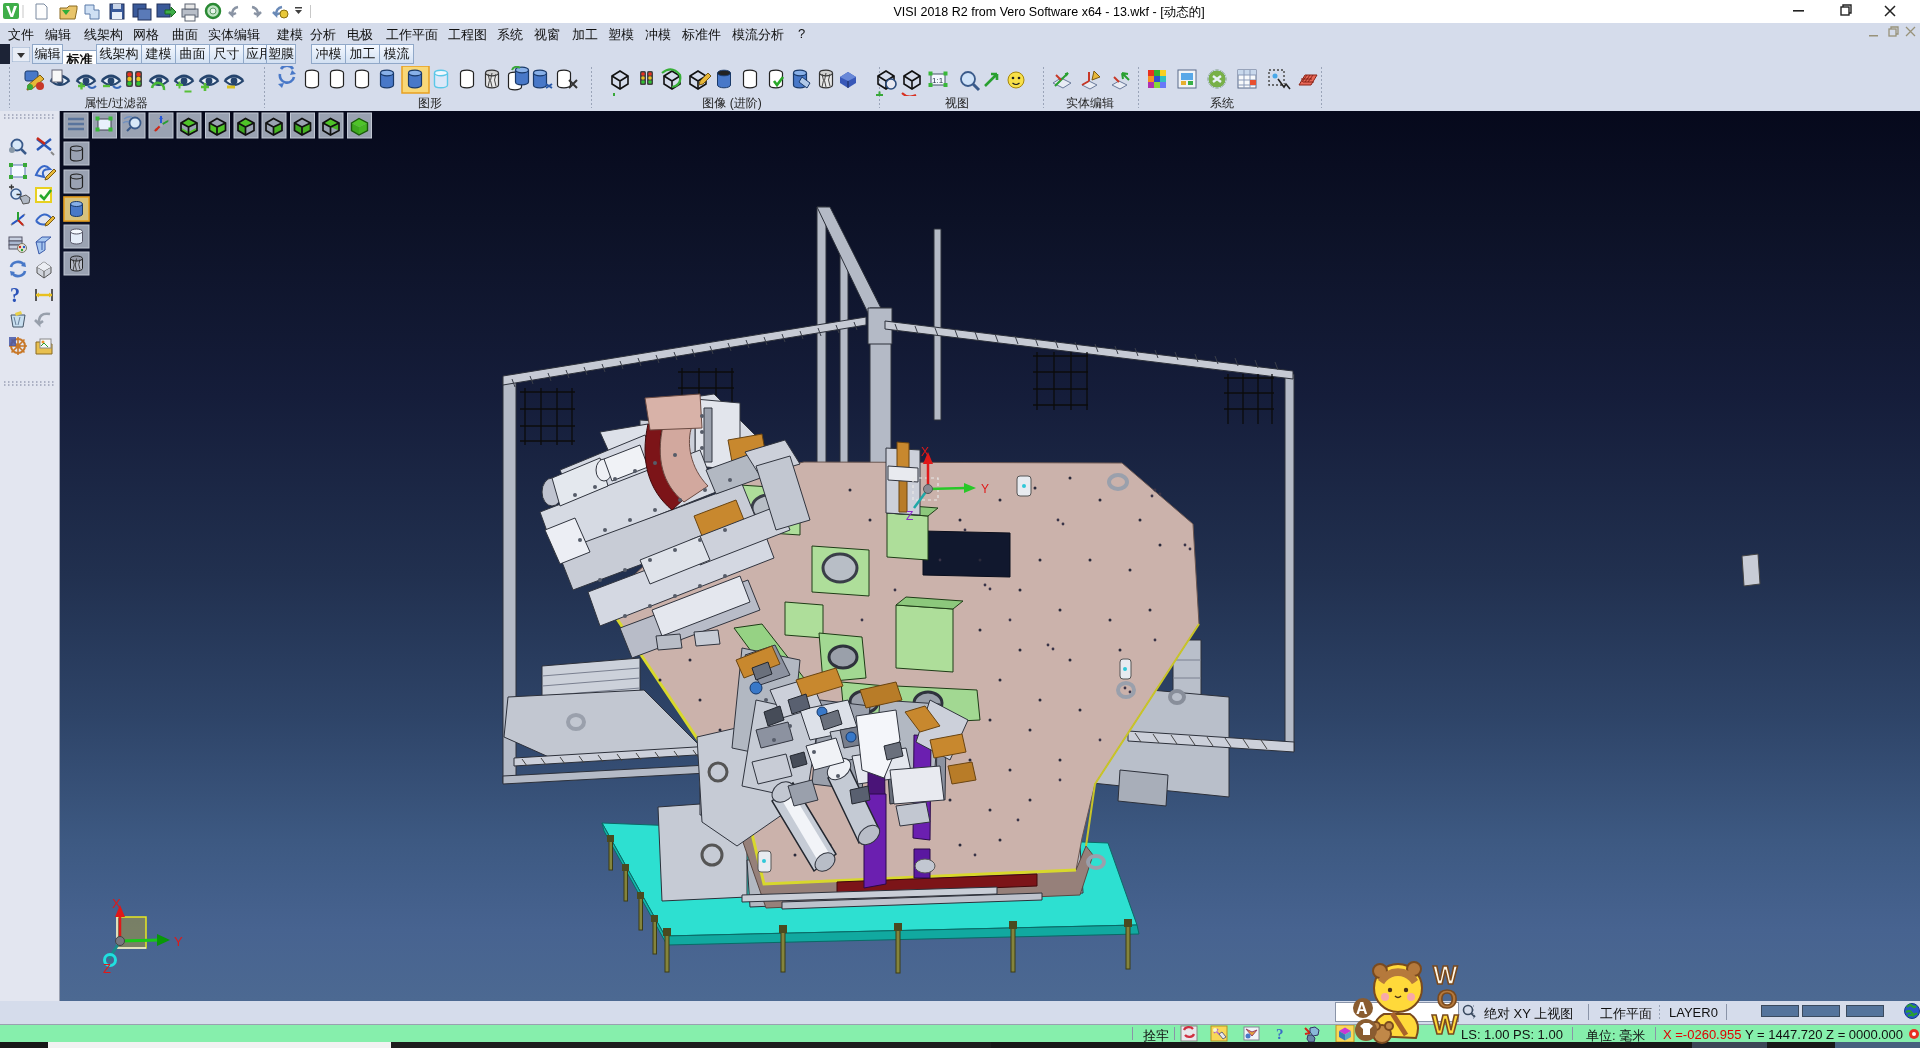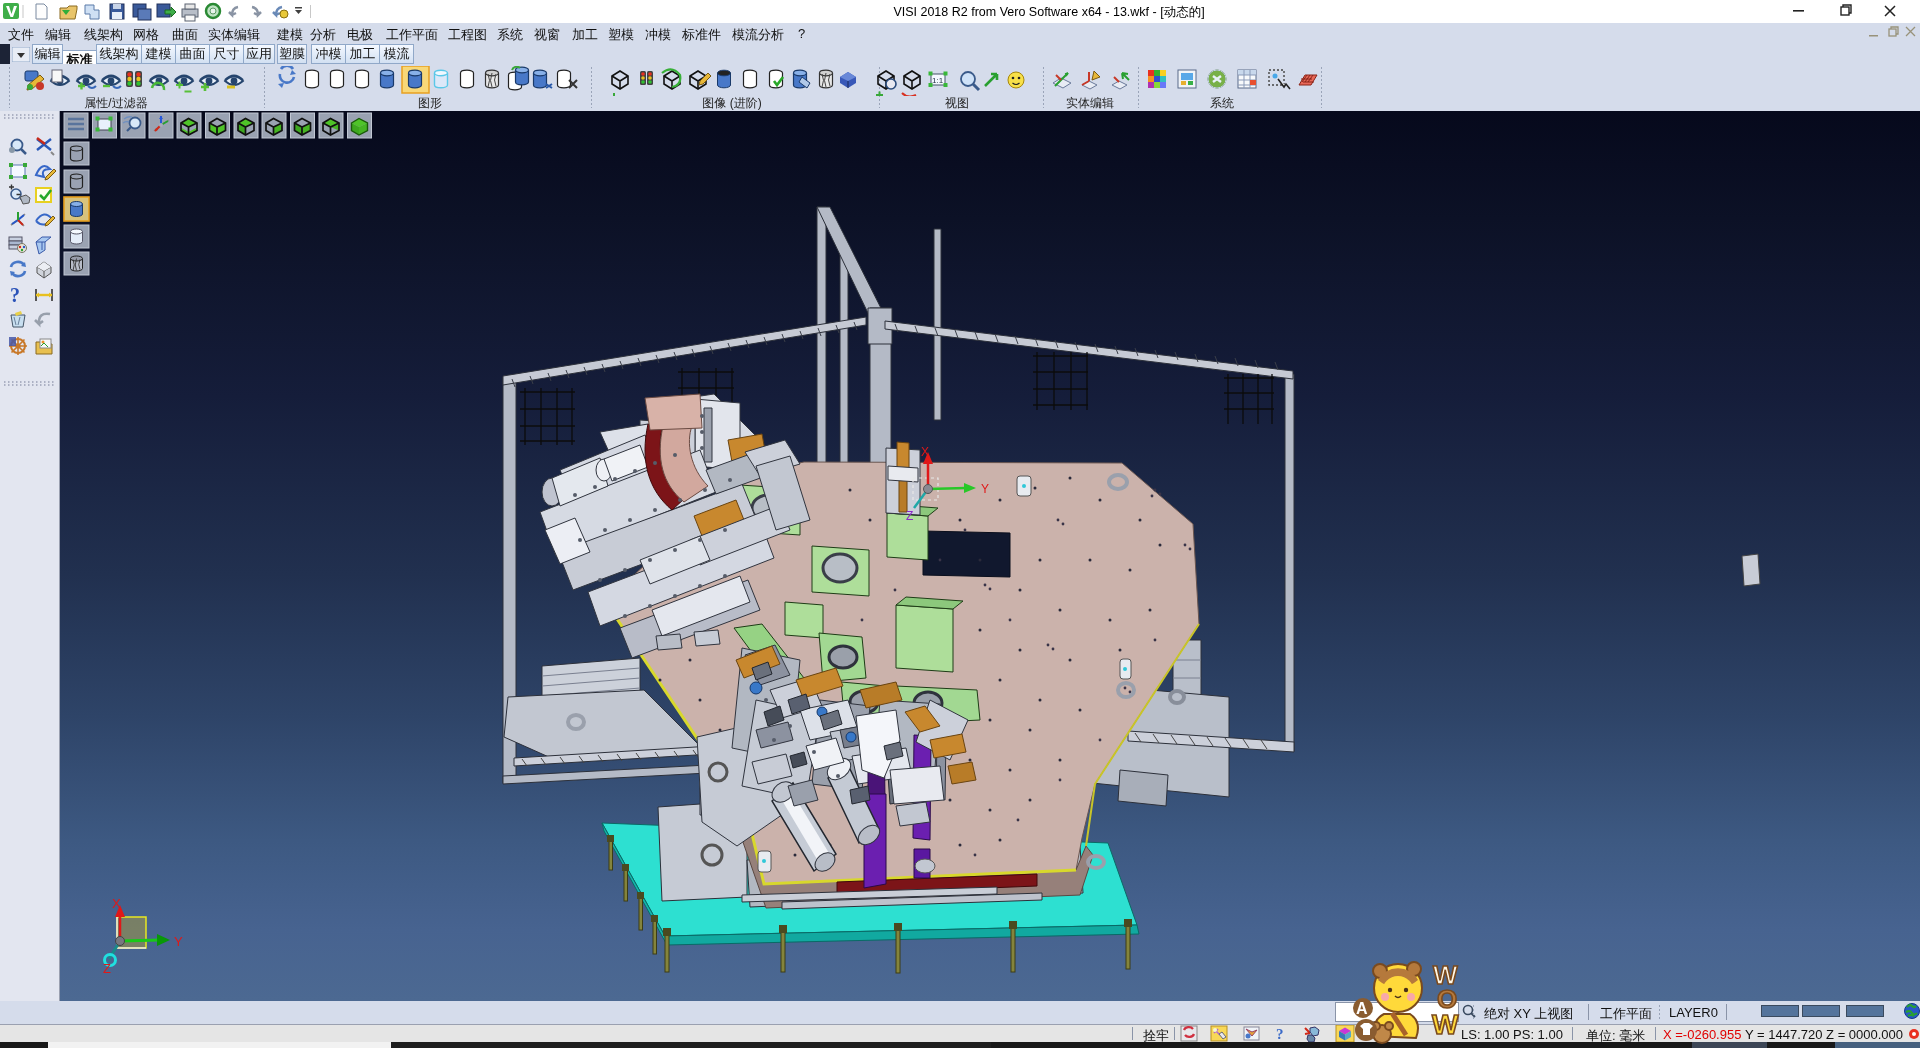"塑膜" div.tab { left: 277px -> 266px }
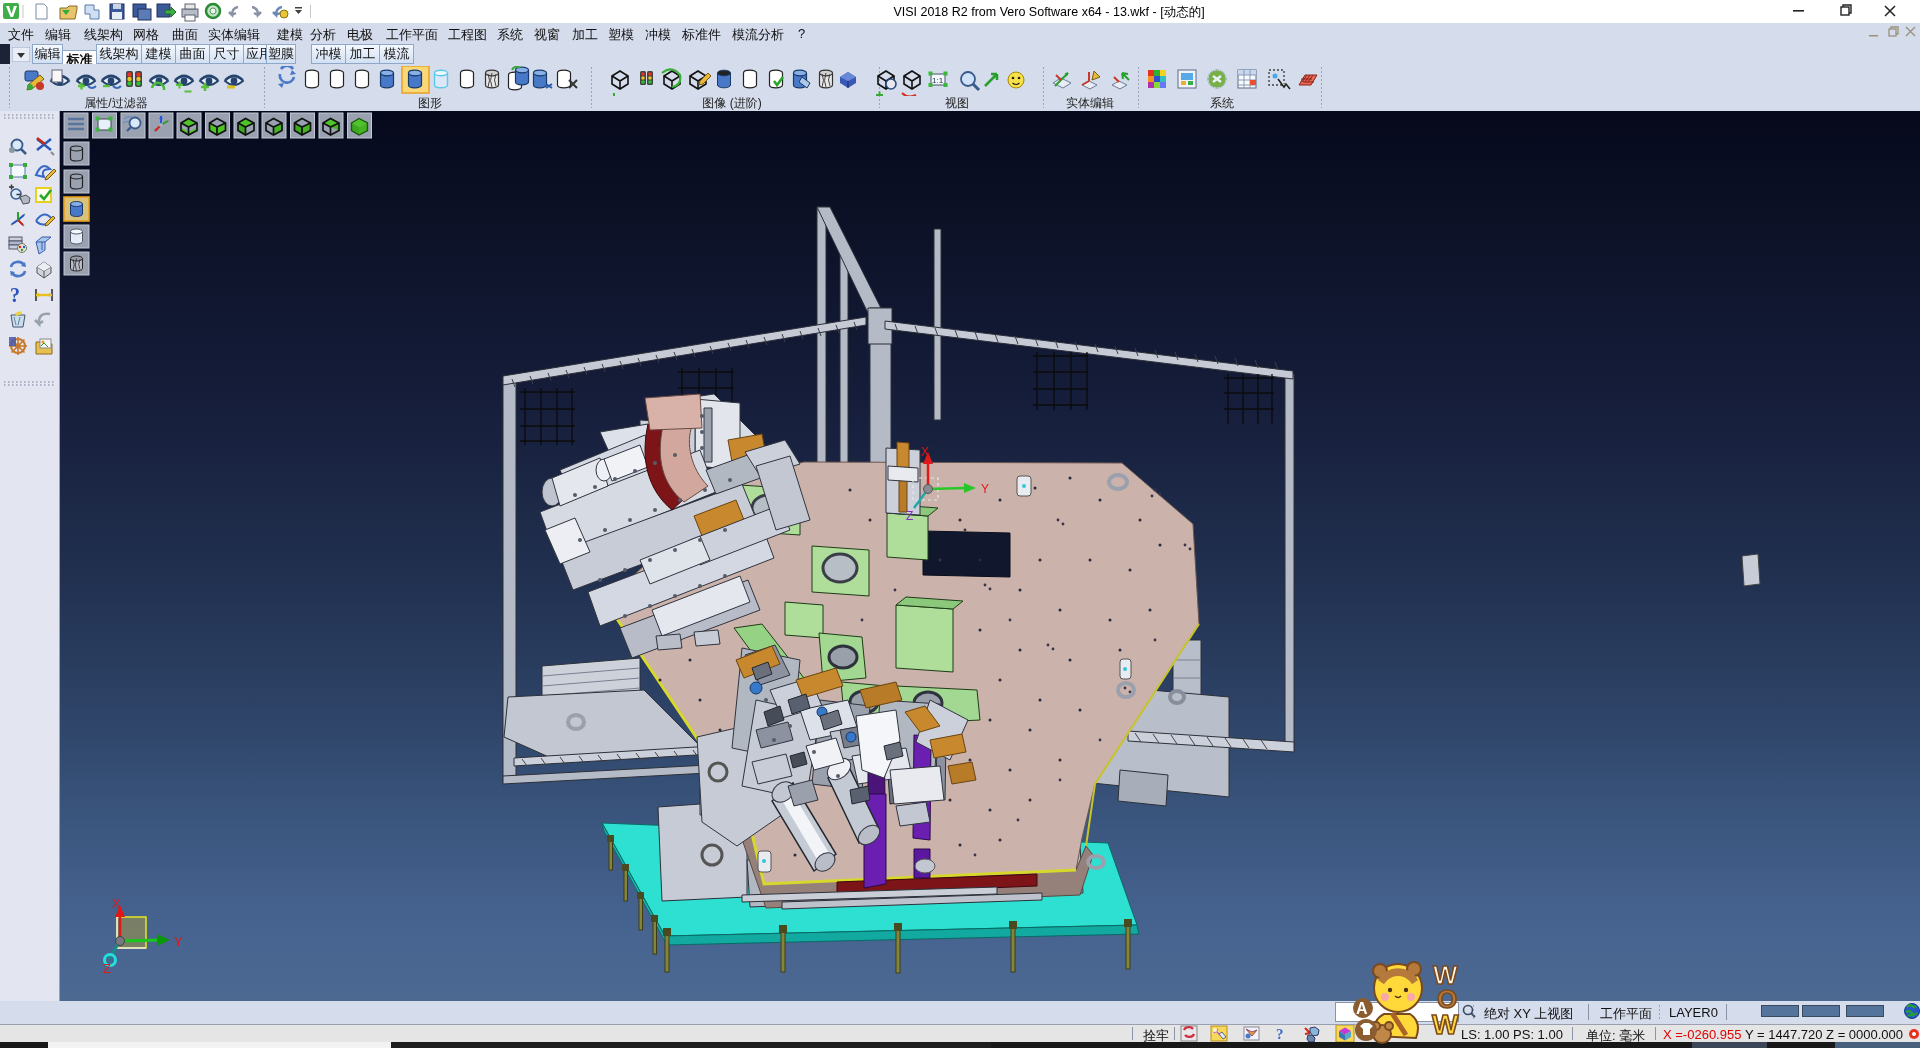"拴牢" #statusbar2 { background: #e5e5e5 -> #86efac }
